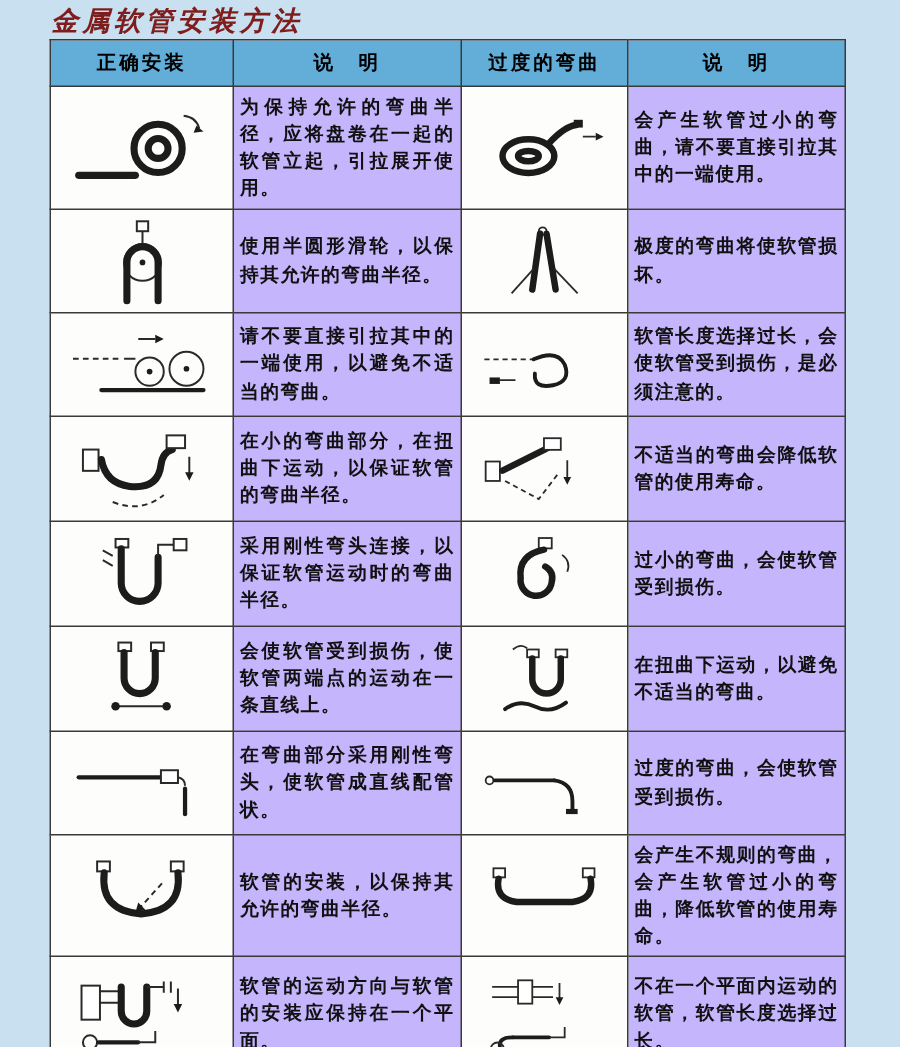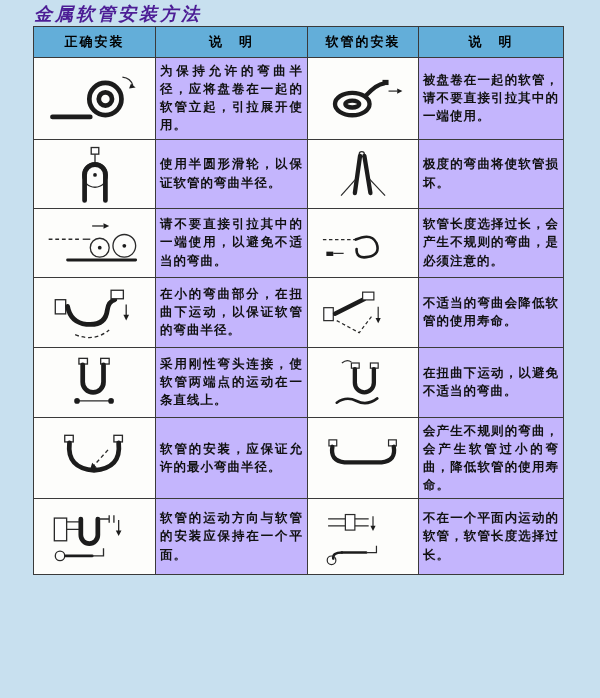"金属软管安装方法" .page-title { color: #4c1d95 -> #7f1d1d }
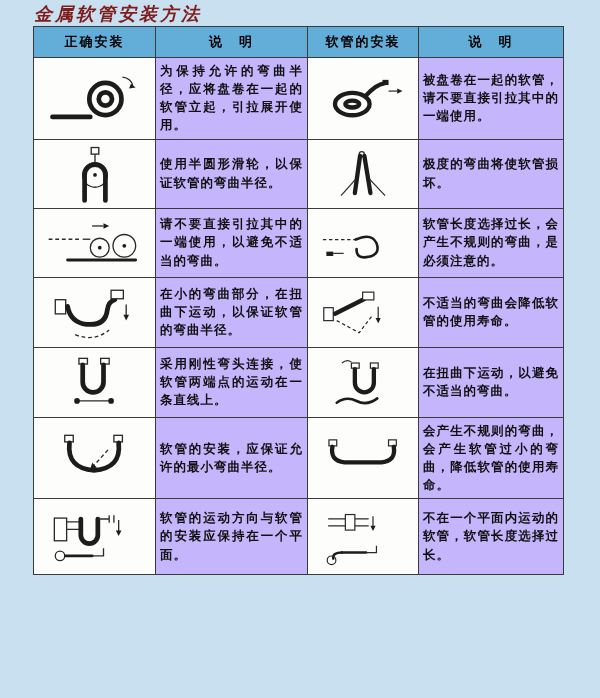"软管的安装" th.hdr { text: 软管的安装 -> 过度的弯曲 }
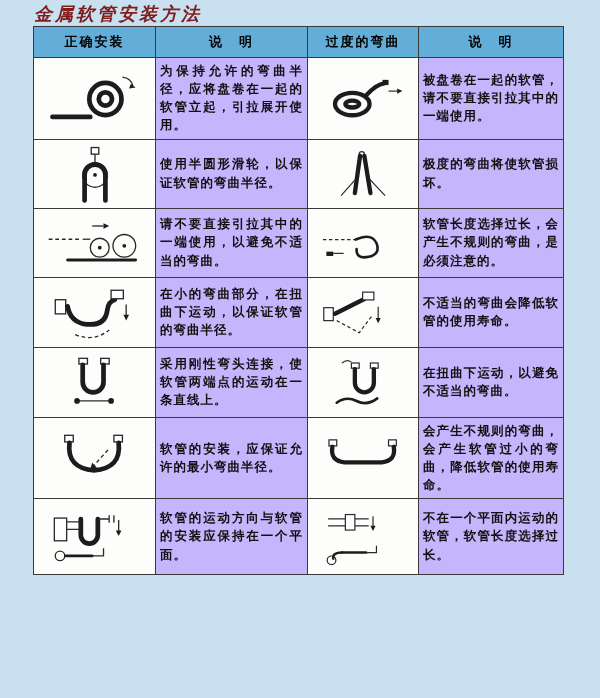"被盘卷在一起的软管，请不要直接引拉其中的一端使用。" td.desc-cell { text: 被盘卷在一起的软管 -> 会产生软管过小的弯曲 }
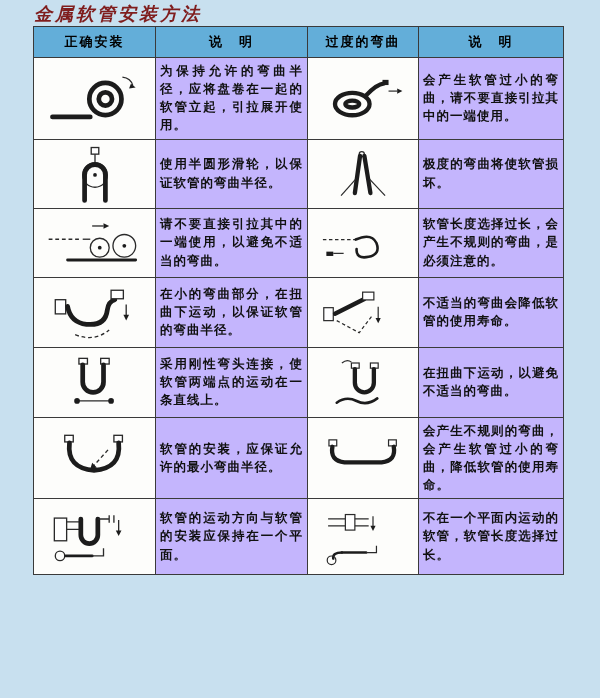"使用半圆形滑轮，以保证软管的弯曲半径。" td.desc-cell { text: 证软管 -> 持其允许 }
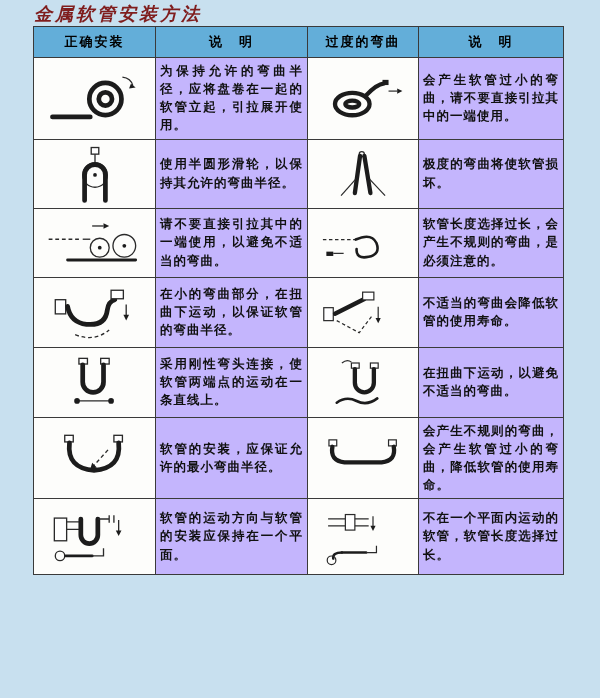"软管长度选择过长，会产生不规则的弯曲，是必须注意的。" td.desc-cell { text: 产生不规则的弯曲 -> 使软管受到损伤 }
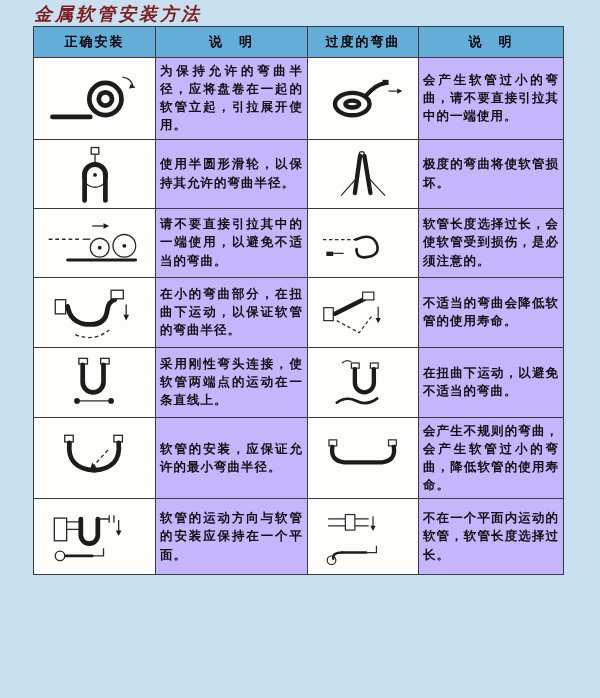"采用刚性弯头连接，以保证软管运动时的弯曲半径。" tr { html: none -> <tr> <td> <svg> <rect></rect> <path></path> <path></path> <rect></rect> <path></path> </svg> </td> <td>采用刚性弯头连接，以保证软管运动时的弯曲半径。</td> <td> <svg> <rect></rect> <path></path> <path></path> </svg> </td> <td>过小的弯曲，会使软管受到损伤。</td> </tr> }
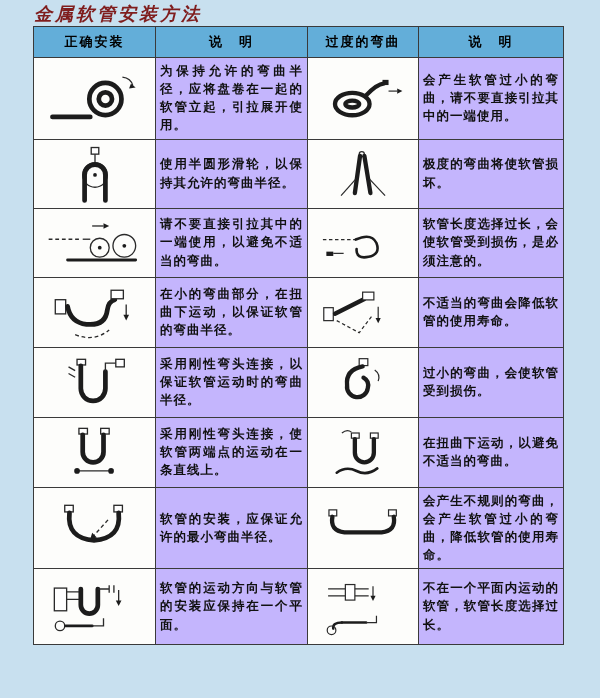"采用刚性弯头连接，使软管两端点的运动在一条直线上。" td.desc-cell { text: 采用刚性弯头连接 -> 会使软管受到损伤 }
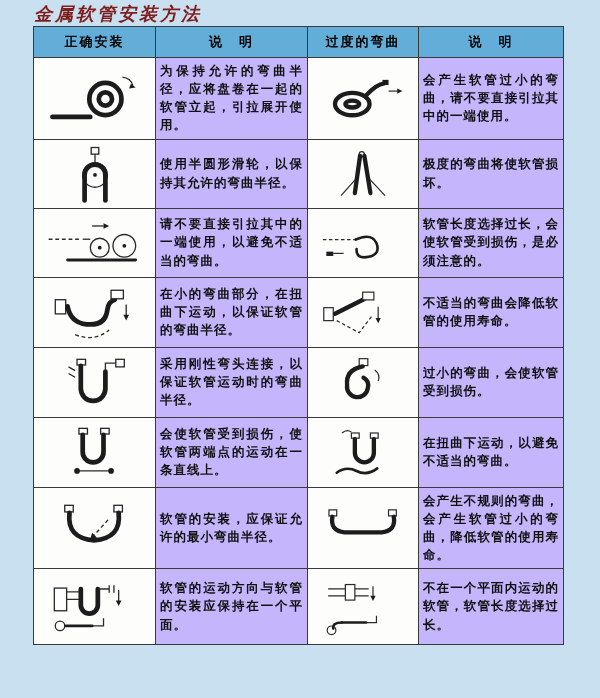"在弯曲部分采用刚性弯头，使软管成直线配管状。" tr { html: none -> <tr> <td> <svg> <path></path> <rect></rect> <path></path> <path></path> </svg> </td> <td>在弯曲部分采用刚性弯头，使软管成直线配管状。</td> <td> <svg> <circle></circle> <path></path> <path></path> <rect></rect> </svg> </td> <td>过度的弯曲，会使软管受到损伤。</td> </tr> }
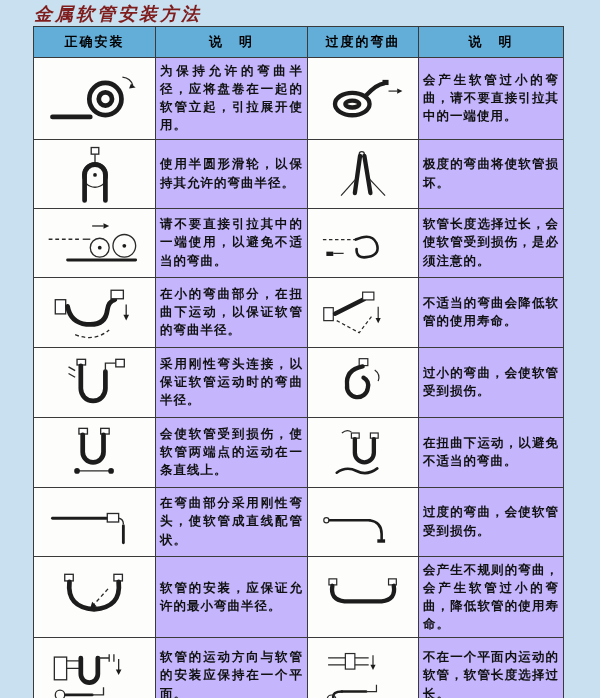"软管的安装，应保证允许的最小弯曲半径。" td.desc-cell { text: 应保证允许的最小 -> 以保持其允许的 }
